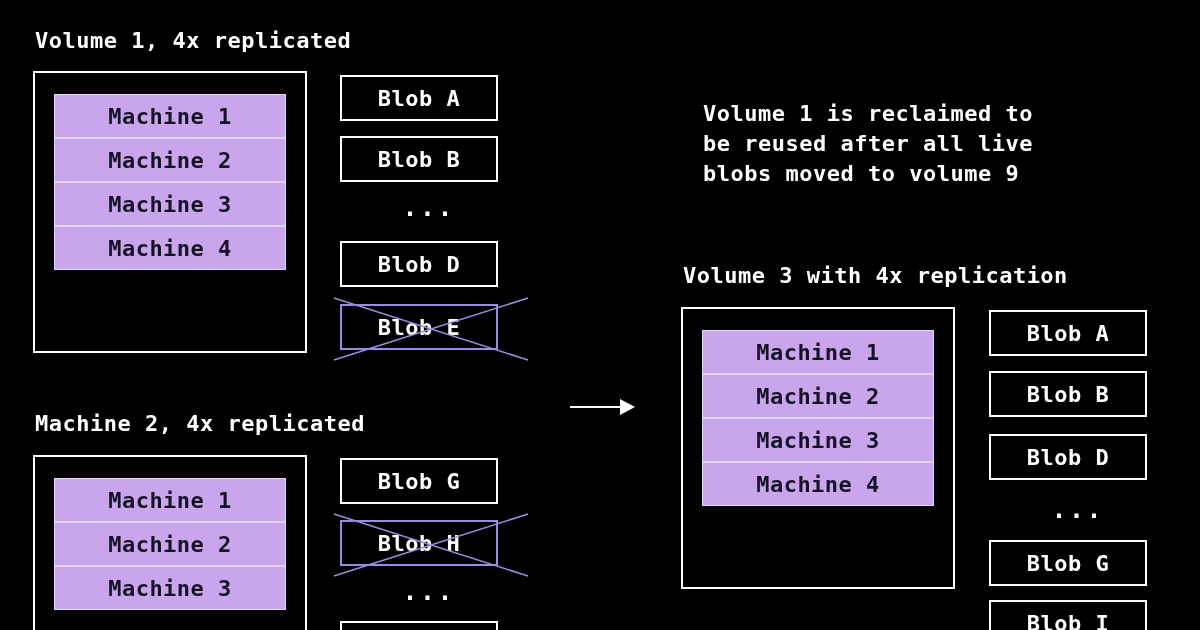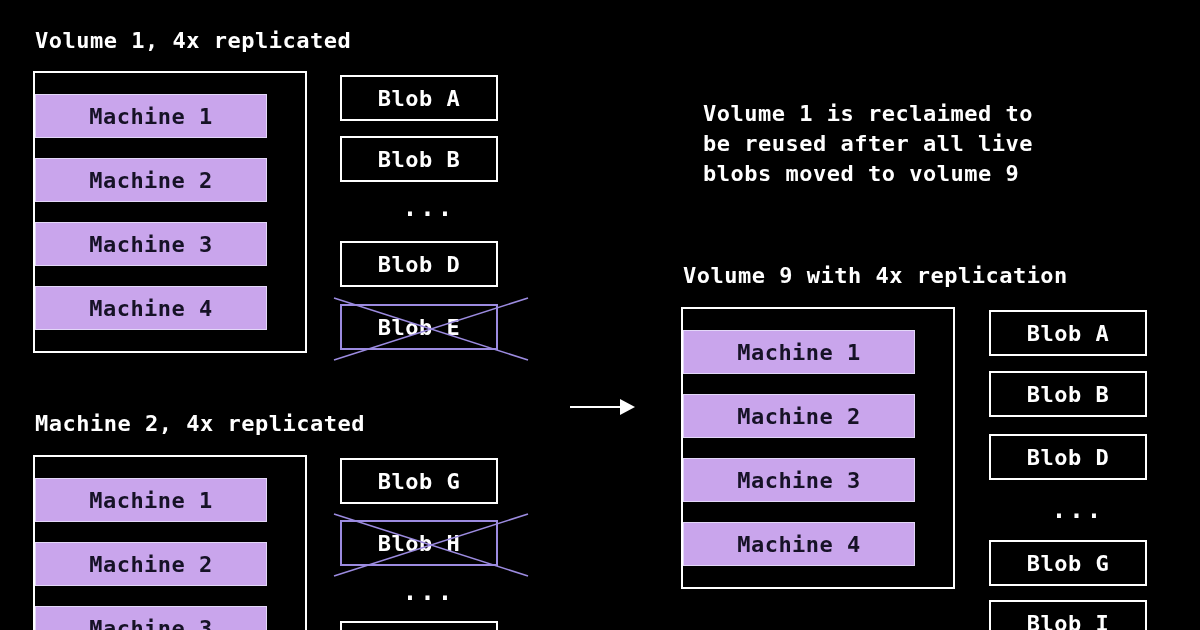"Machine 1" .vol-box { align-items: none -> center; gap: 20px -> none }
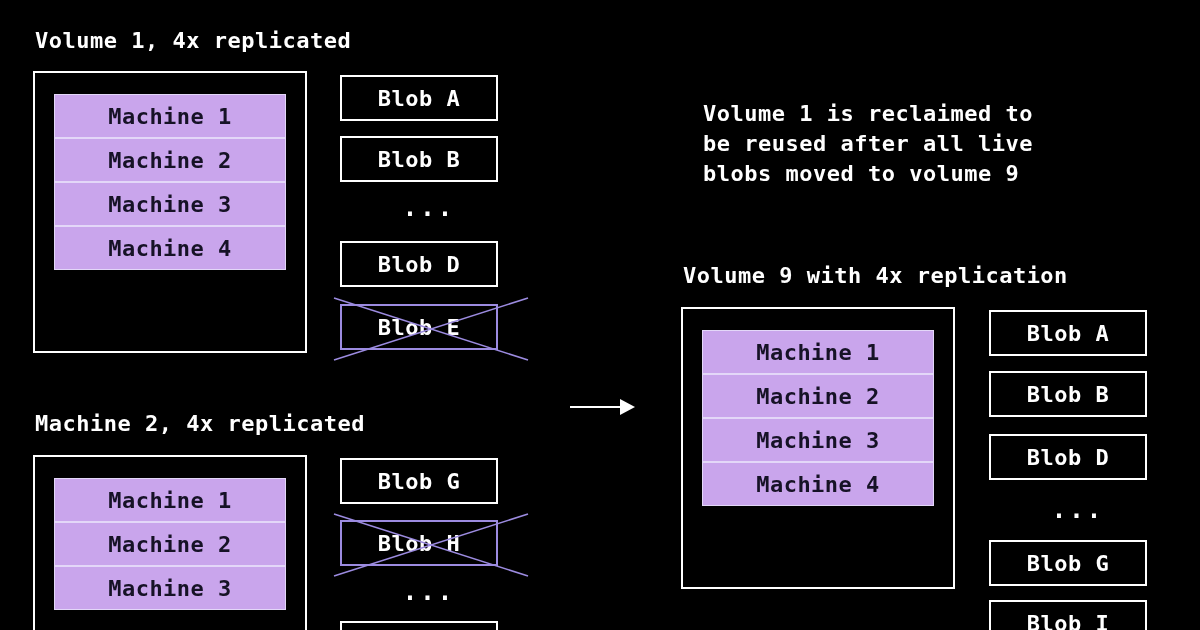"Volume 9 with 4x replication" div.vol-title { text: 9 -> 3 }
